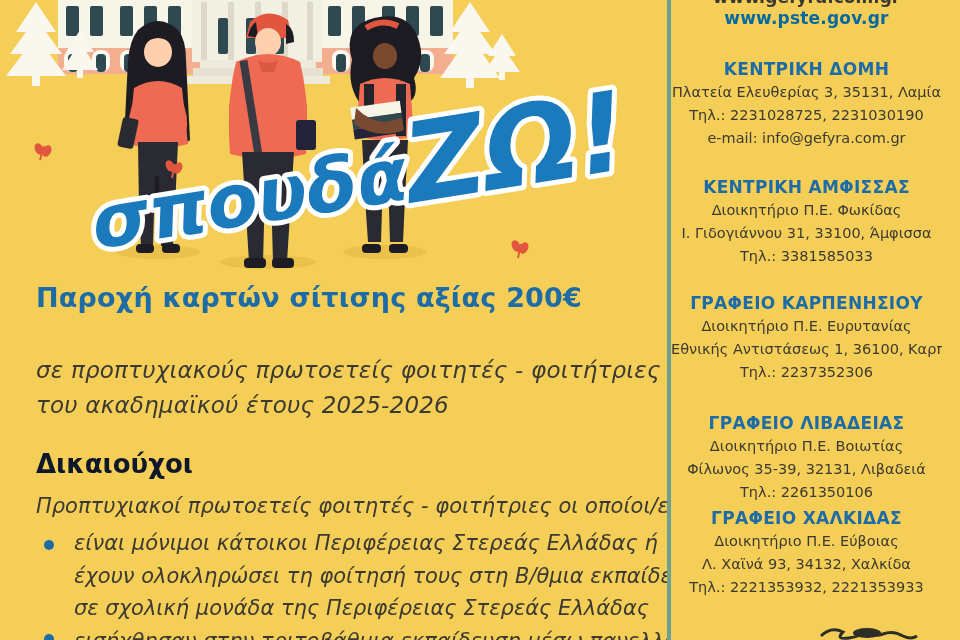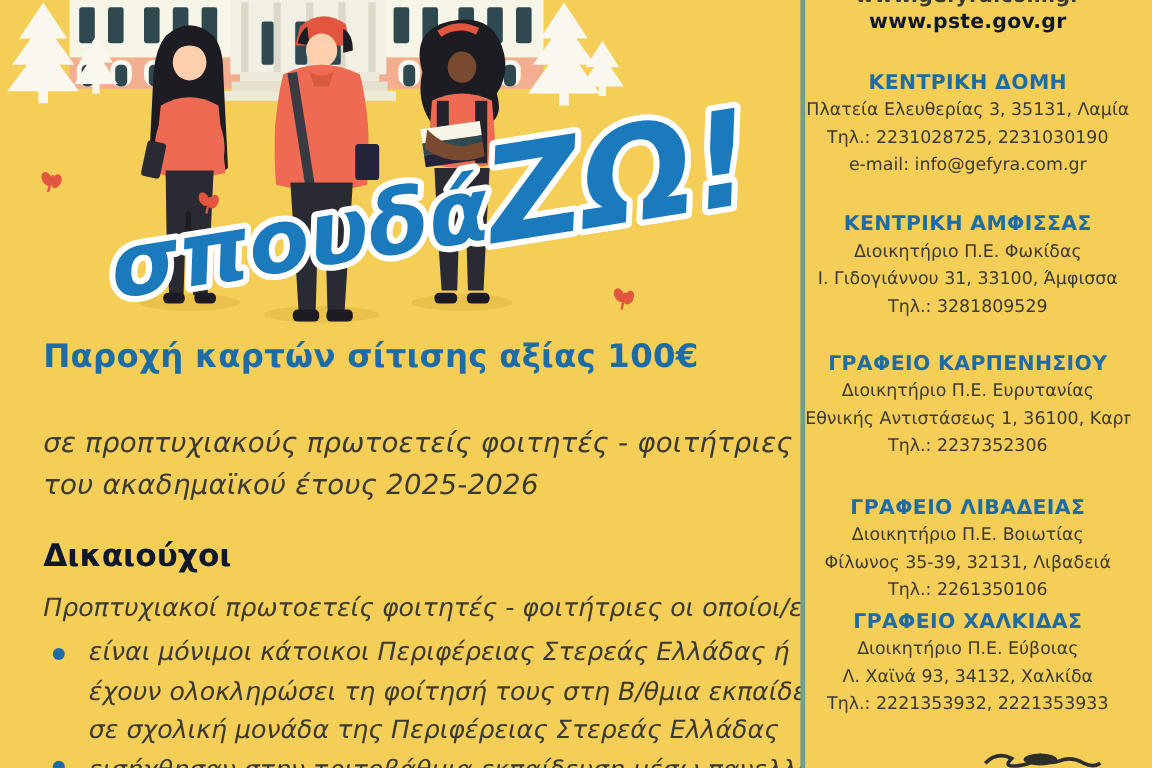"www.pste.gov.gr" .url { color: #0f172a -> #0369a1 }
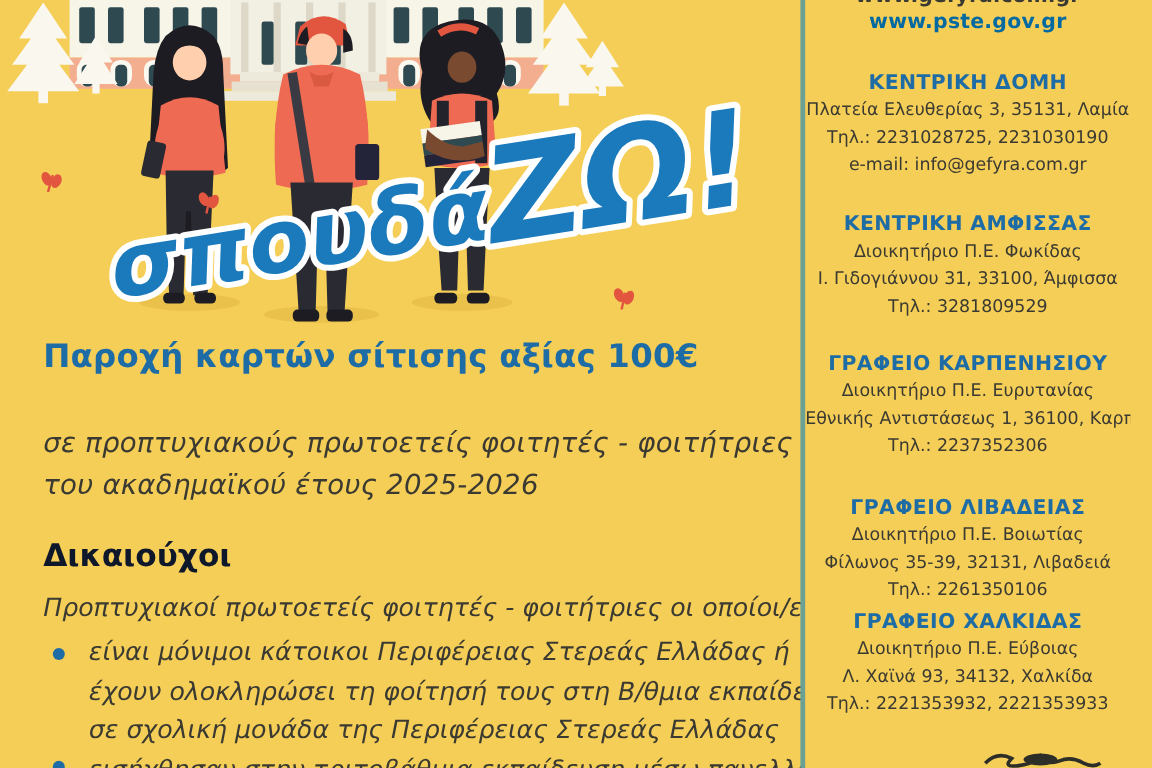"Τηλ.: 3281809529" div.ln { text: 3281809529 -> 3381585033 }
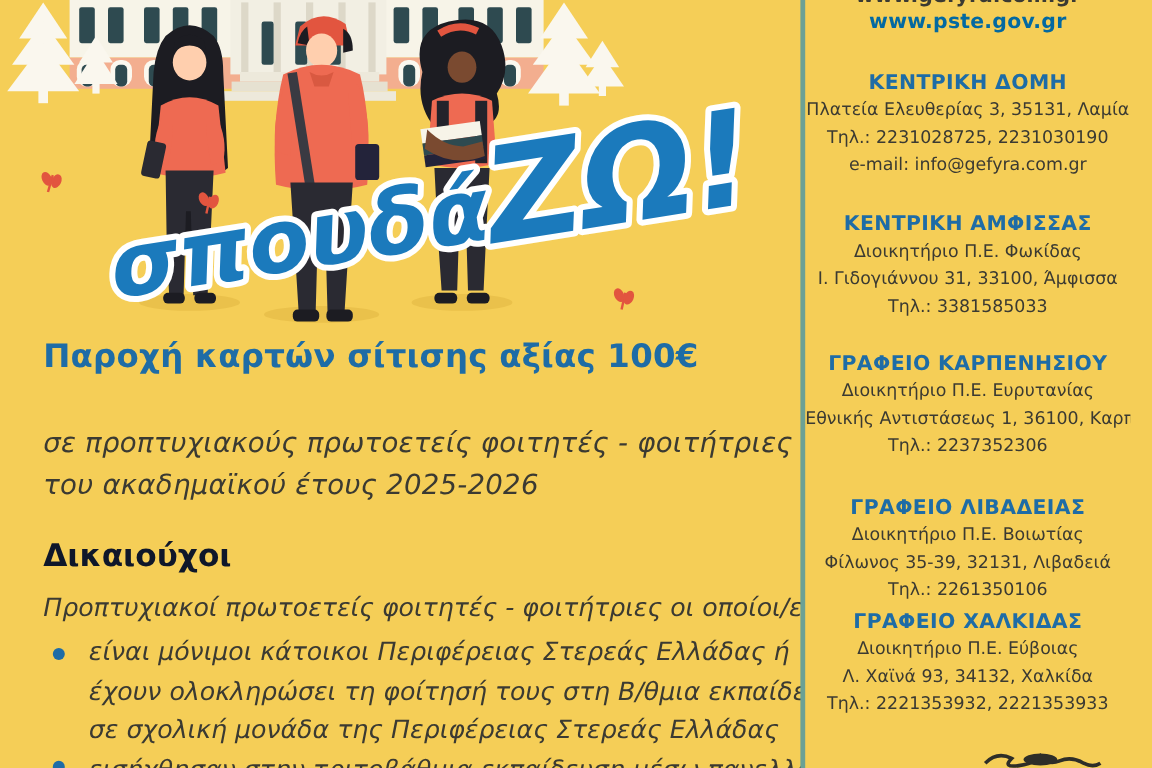"Παροχή καρτών σίτισης αξίας 100€" div.abs { text: 100€ -> 200€ }
